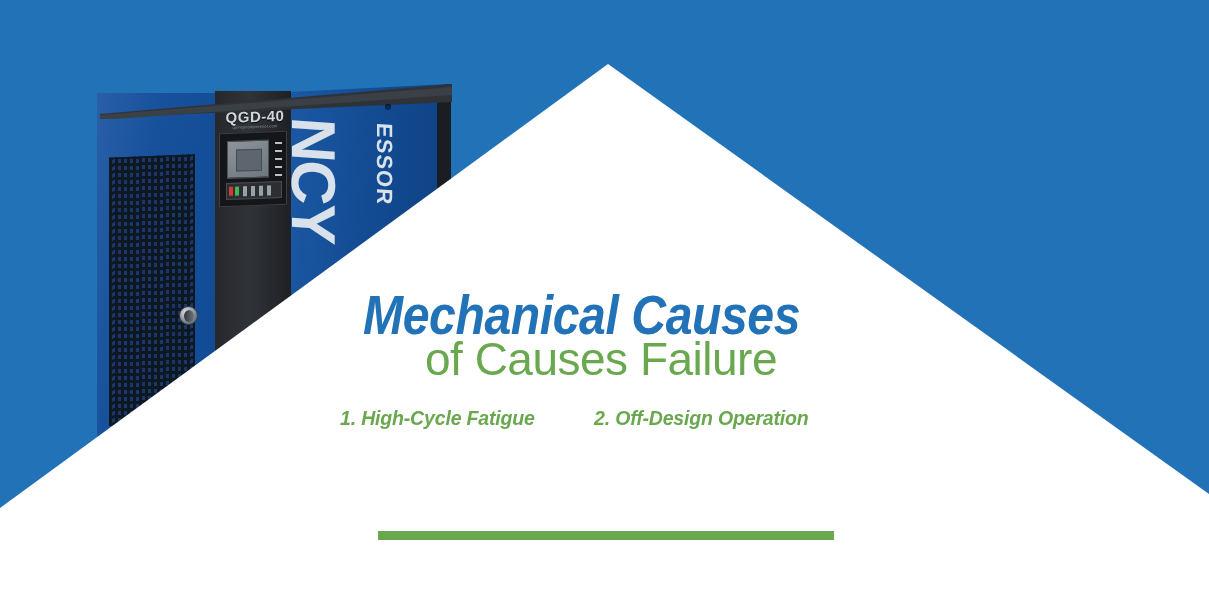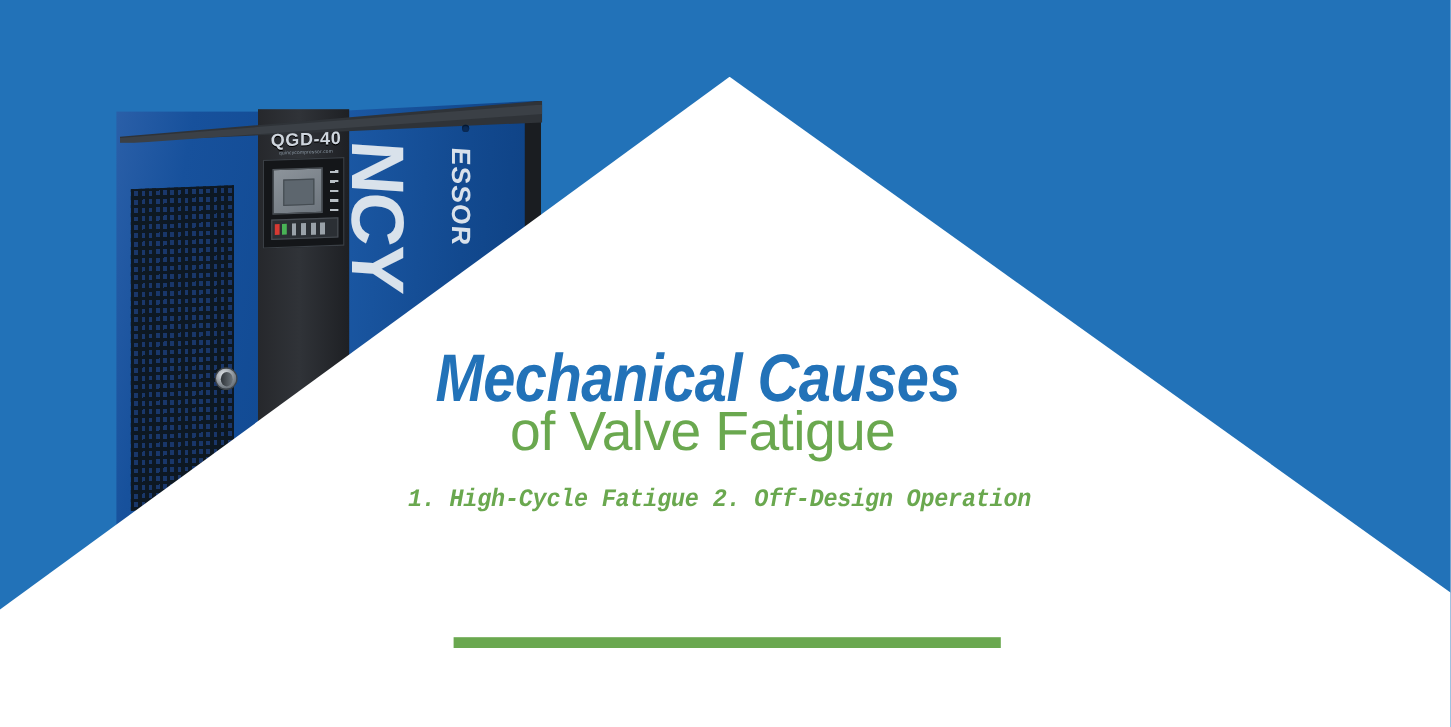"of Valve Fatigue" div { text: Valve Fatigue -> Causes Failure }
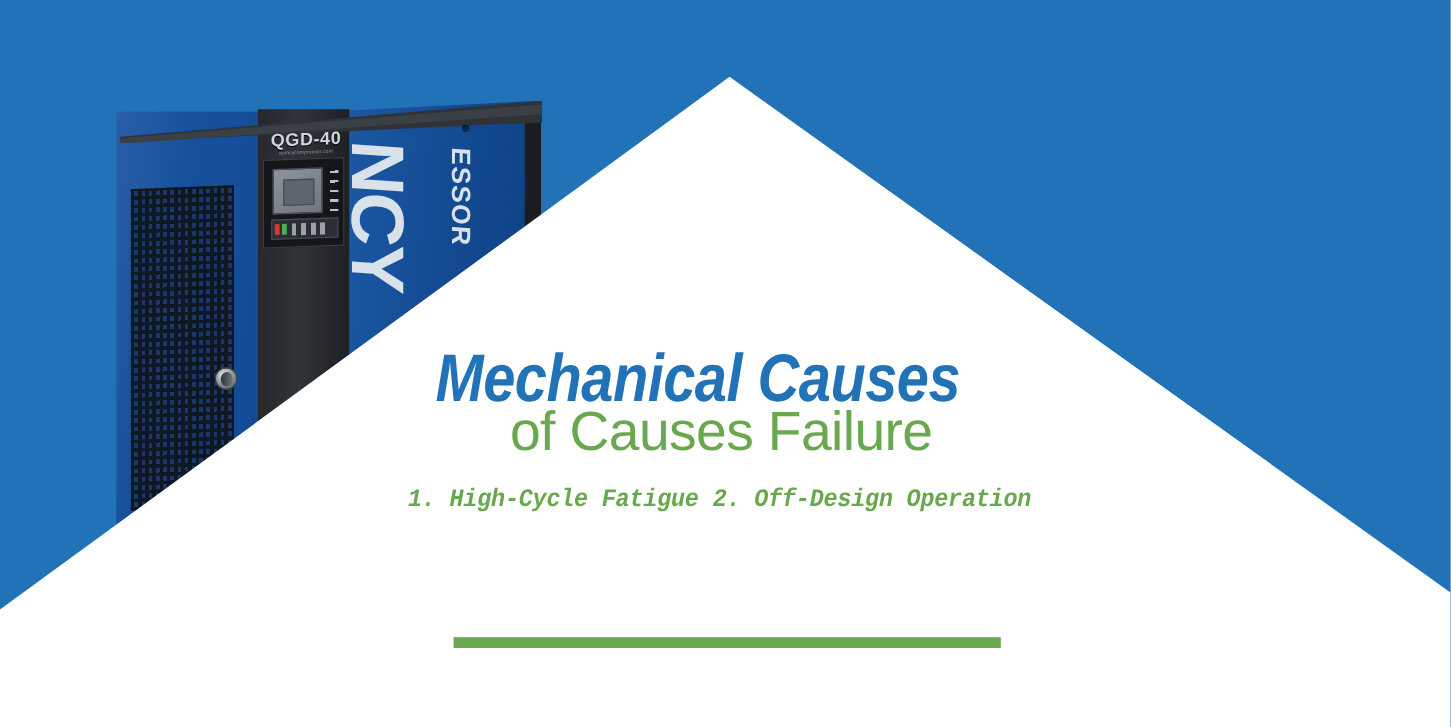"1. High-Cycle Fatigue" .list-row { font-family: Liberation Mono, monospace -> none }
